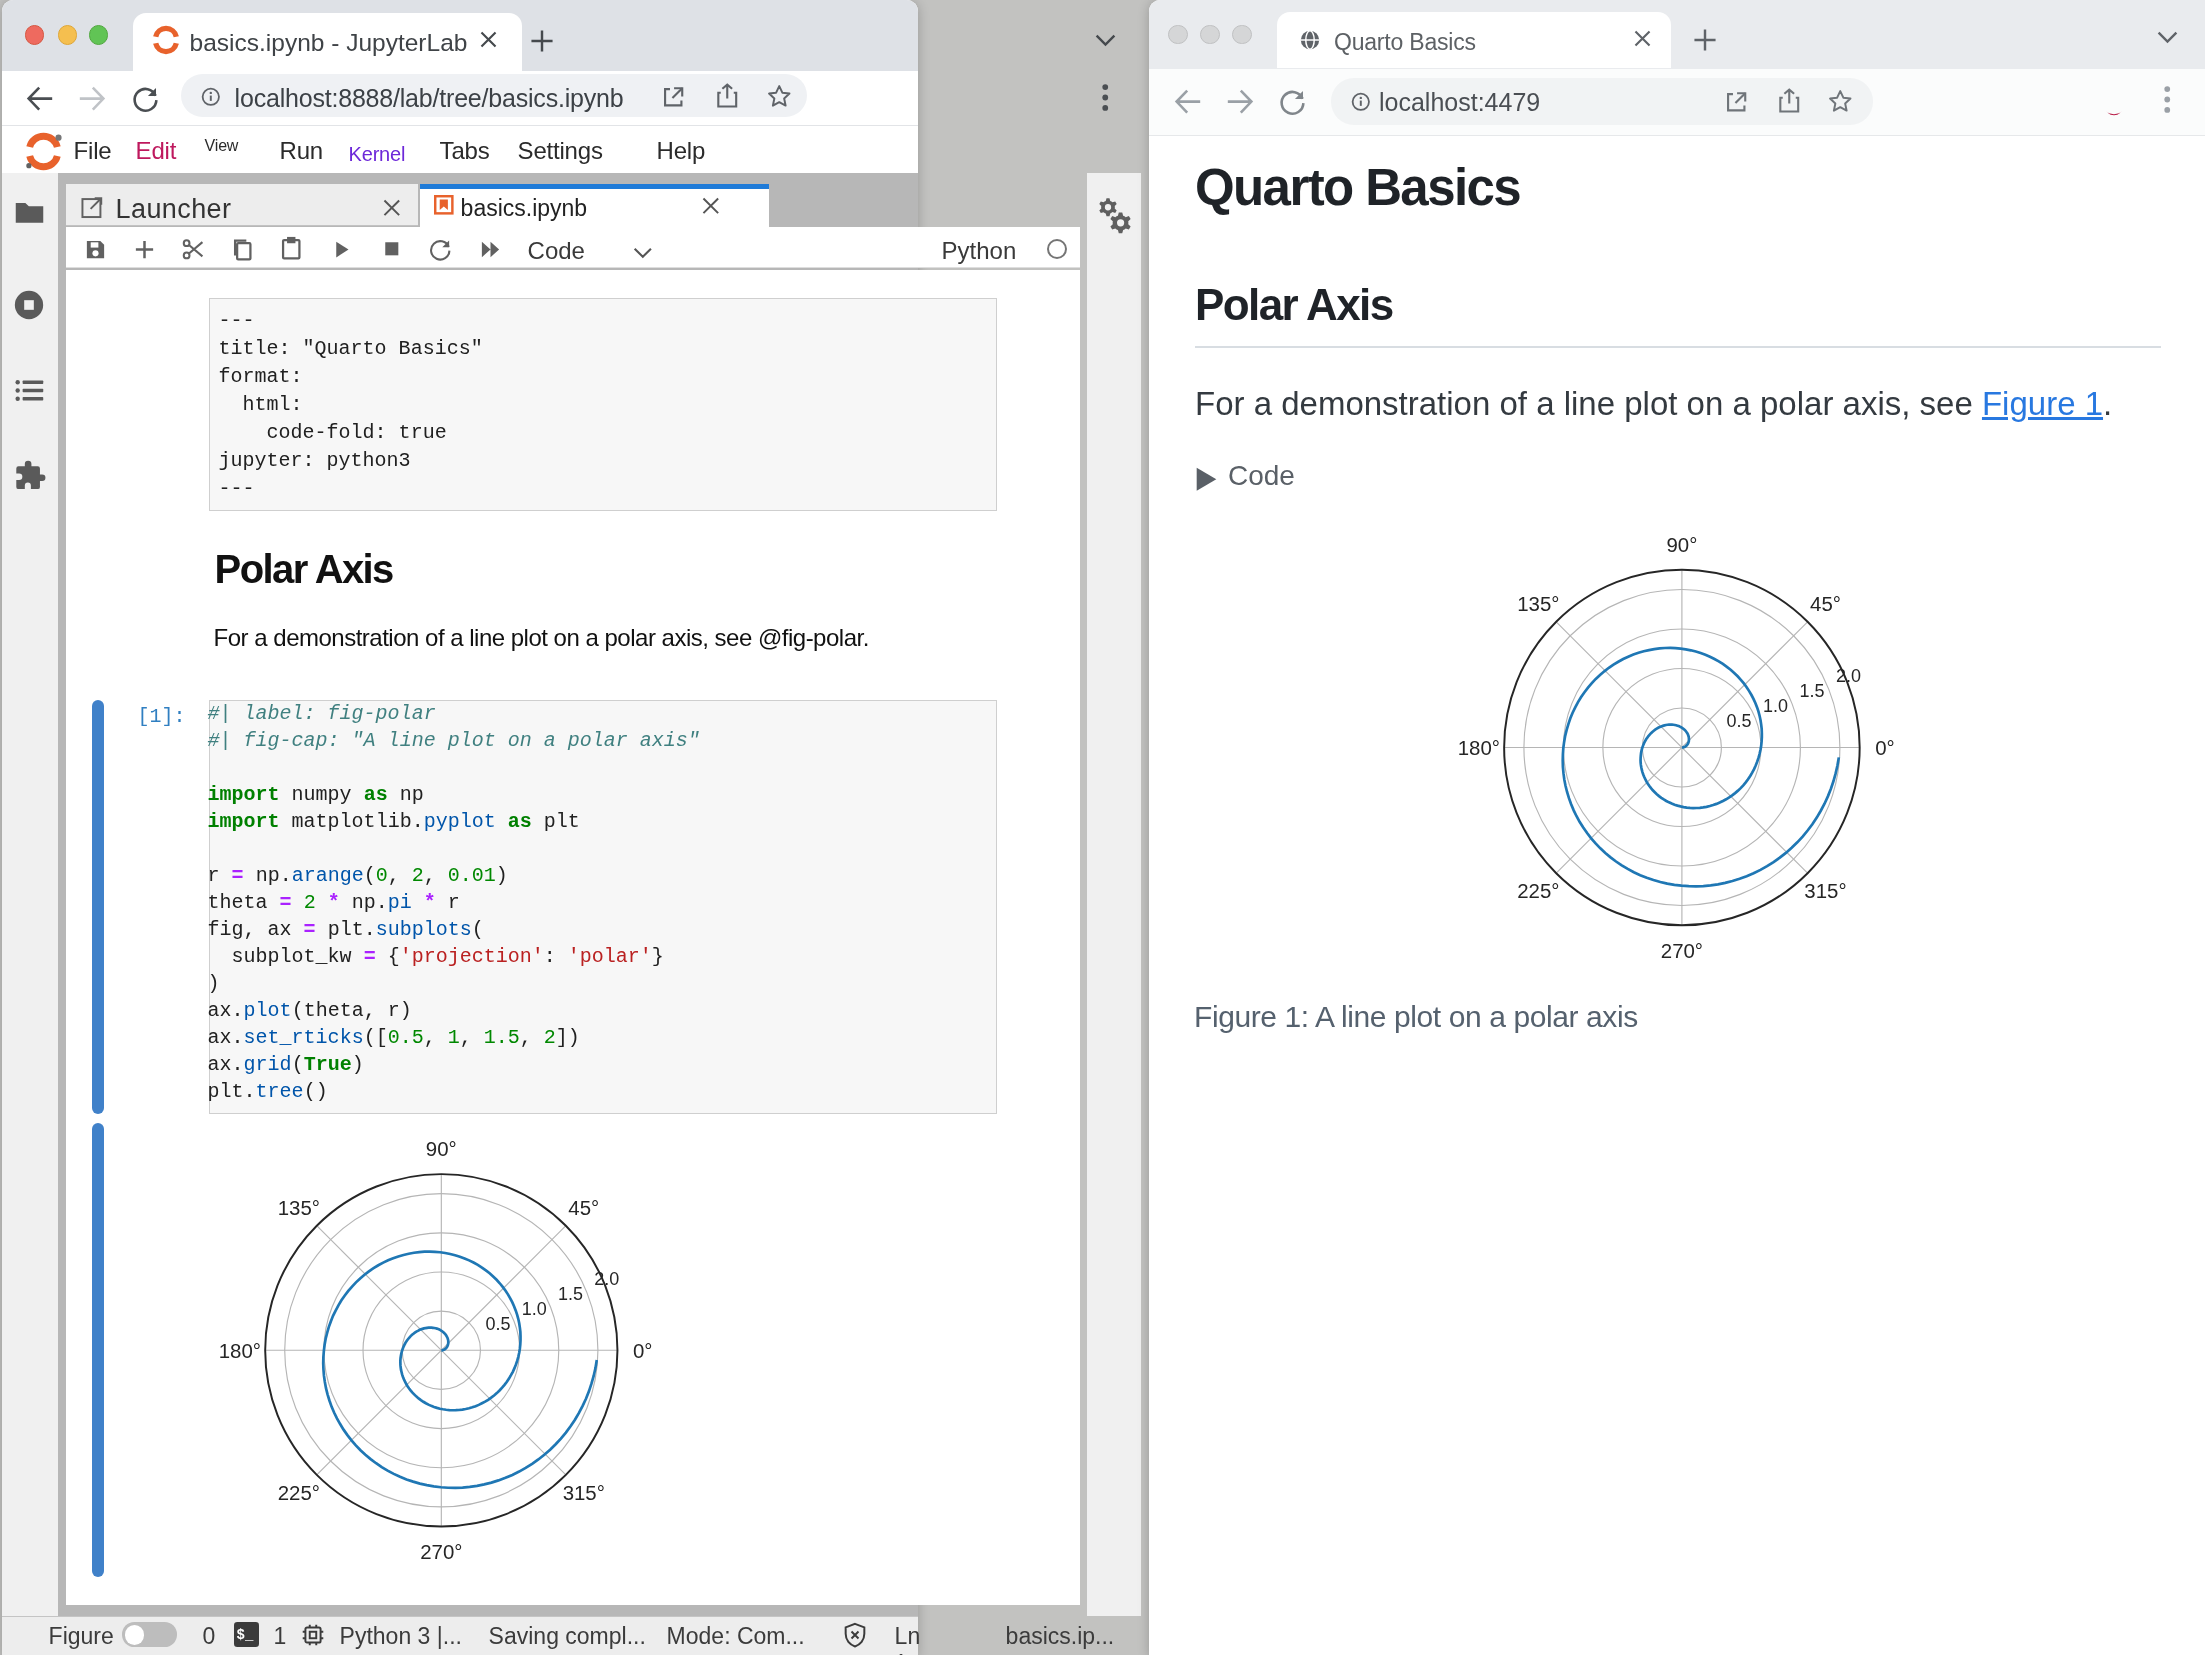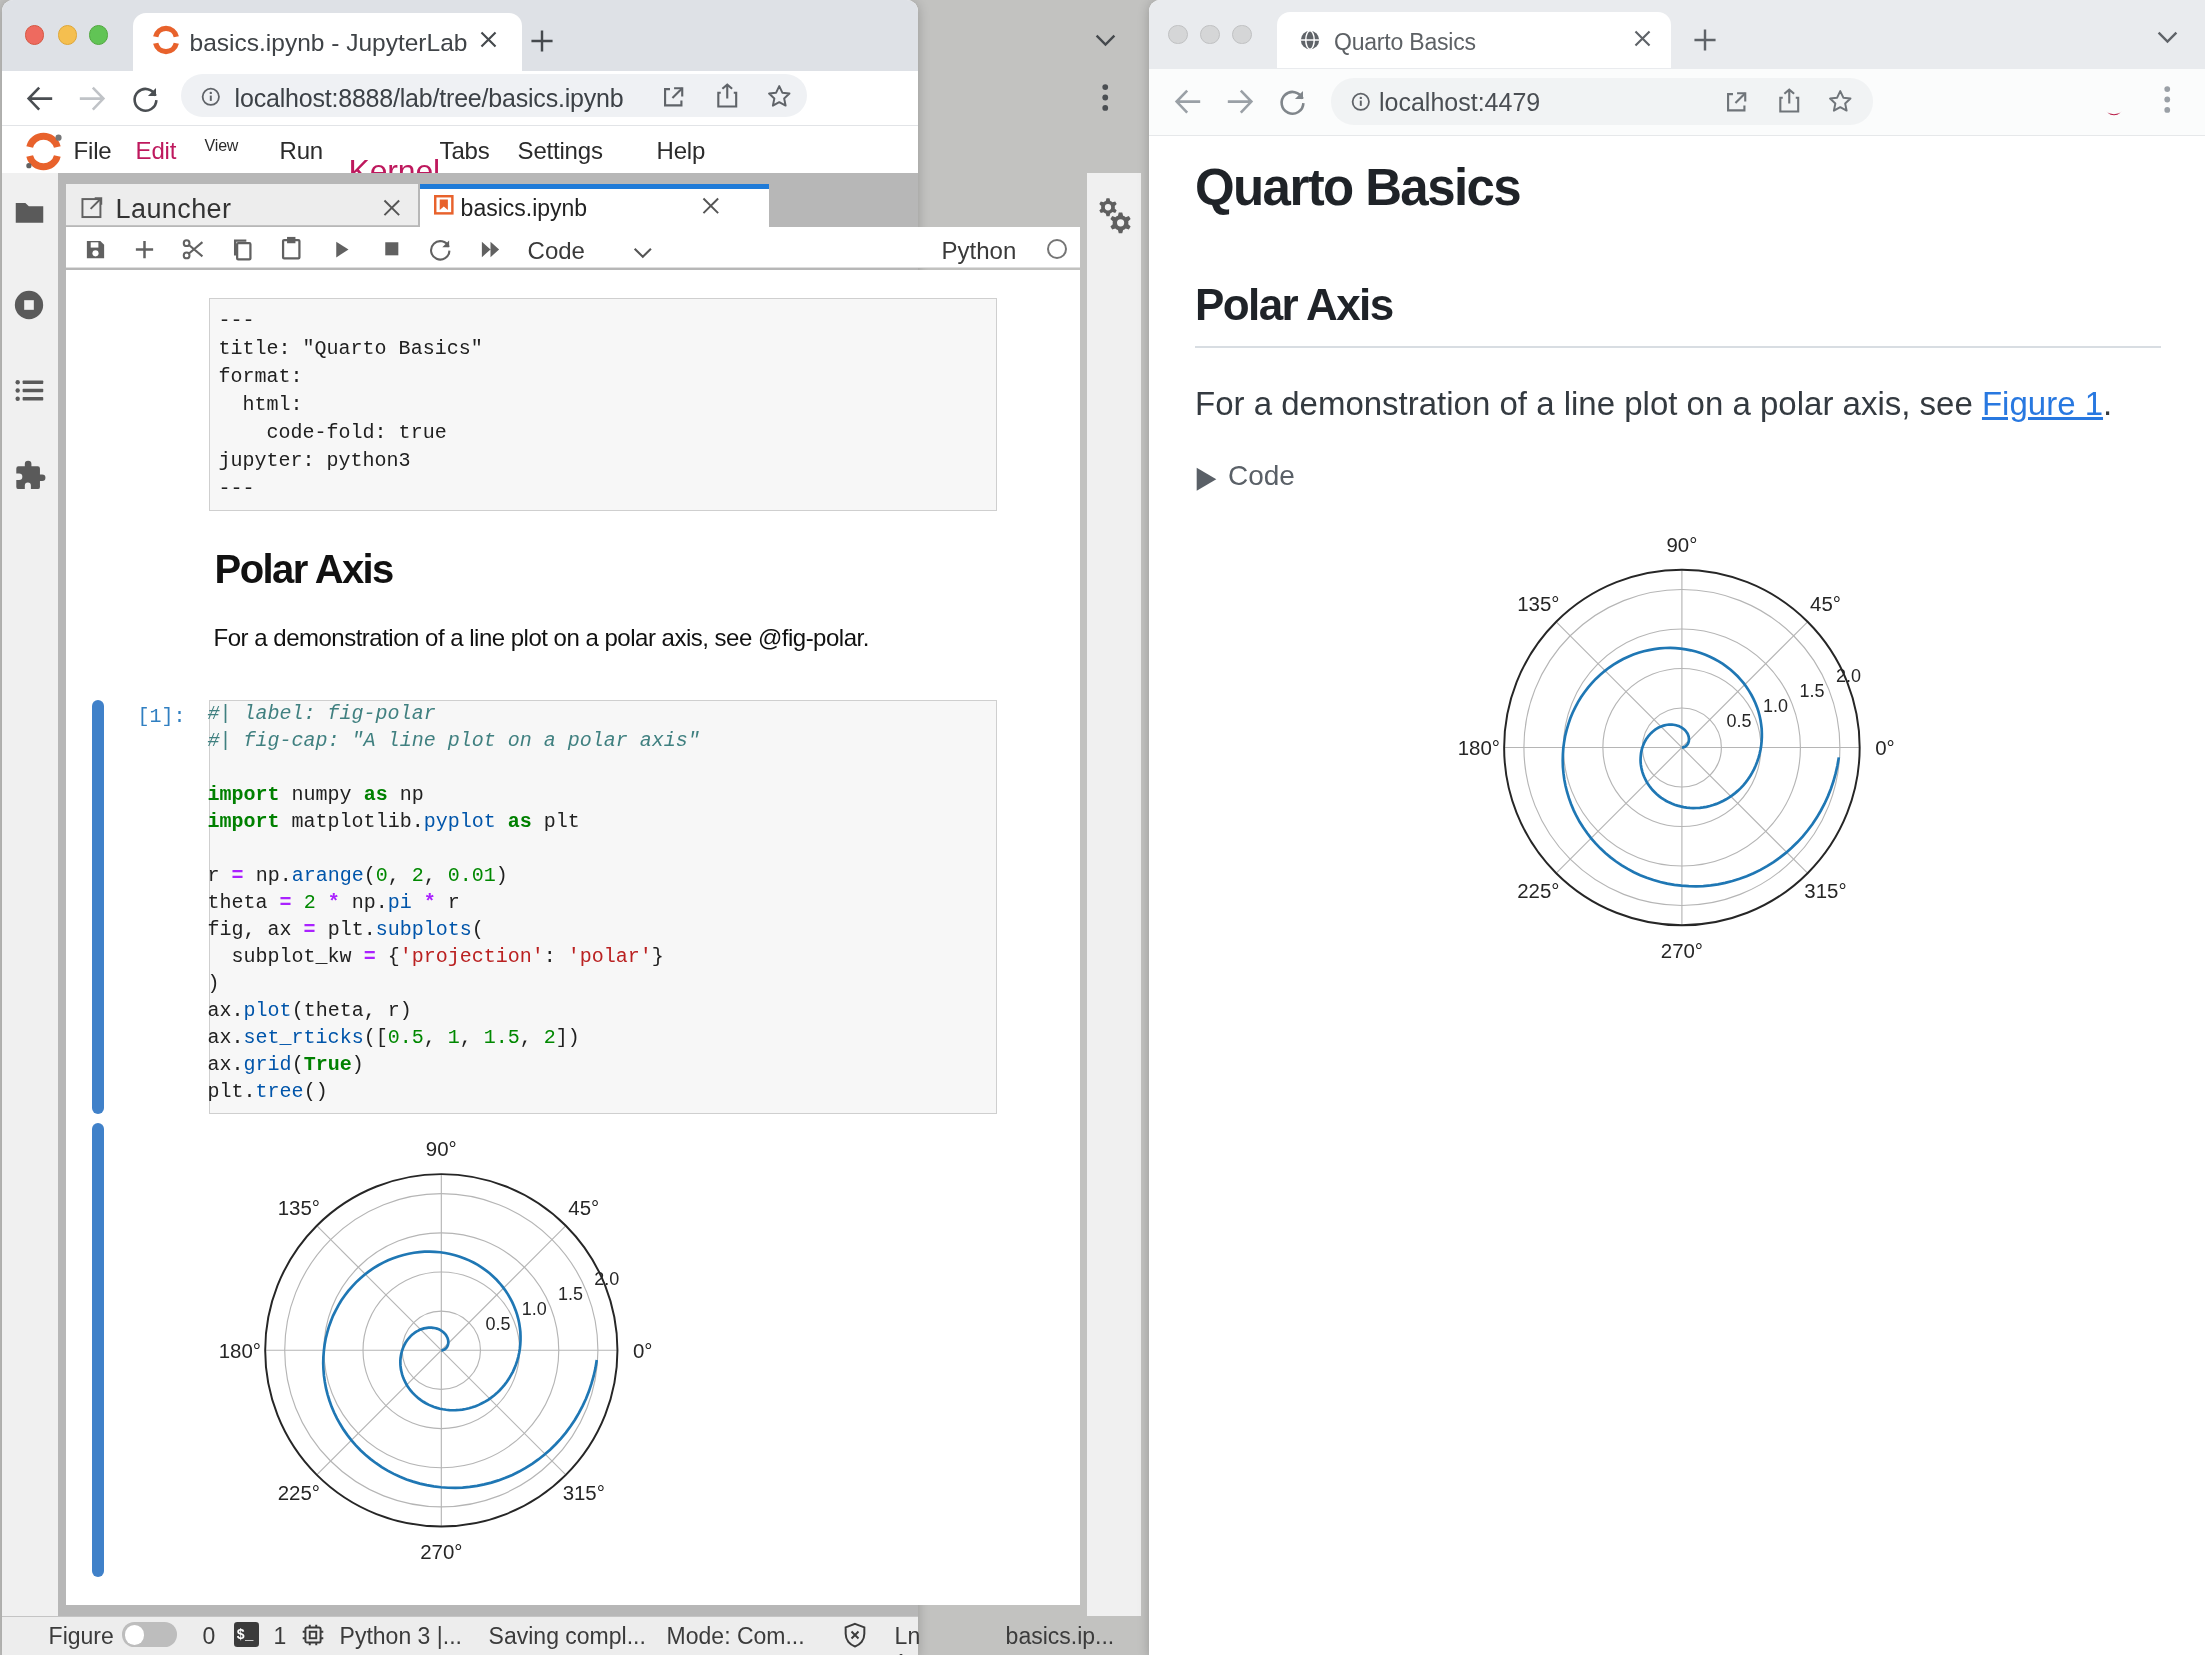"Kernel" div.abs { color: #be185d -> #6d28d9; font-size: 32px -> 20px; top: 153px -> 143px }
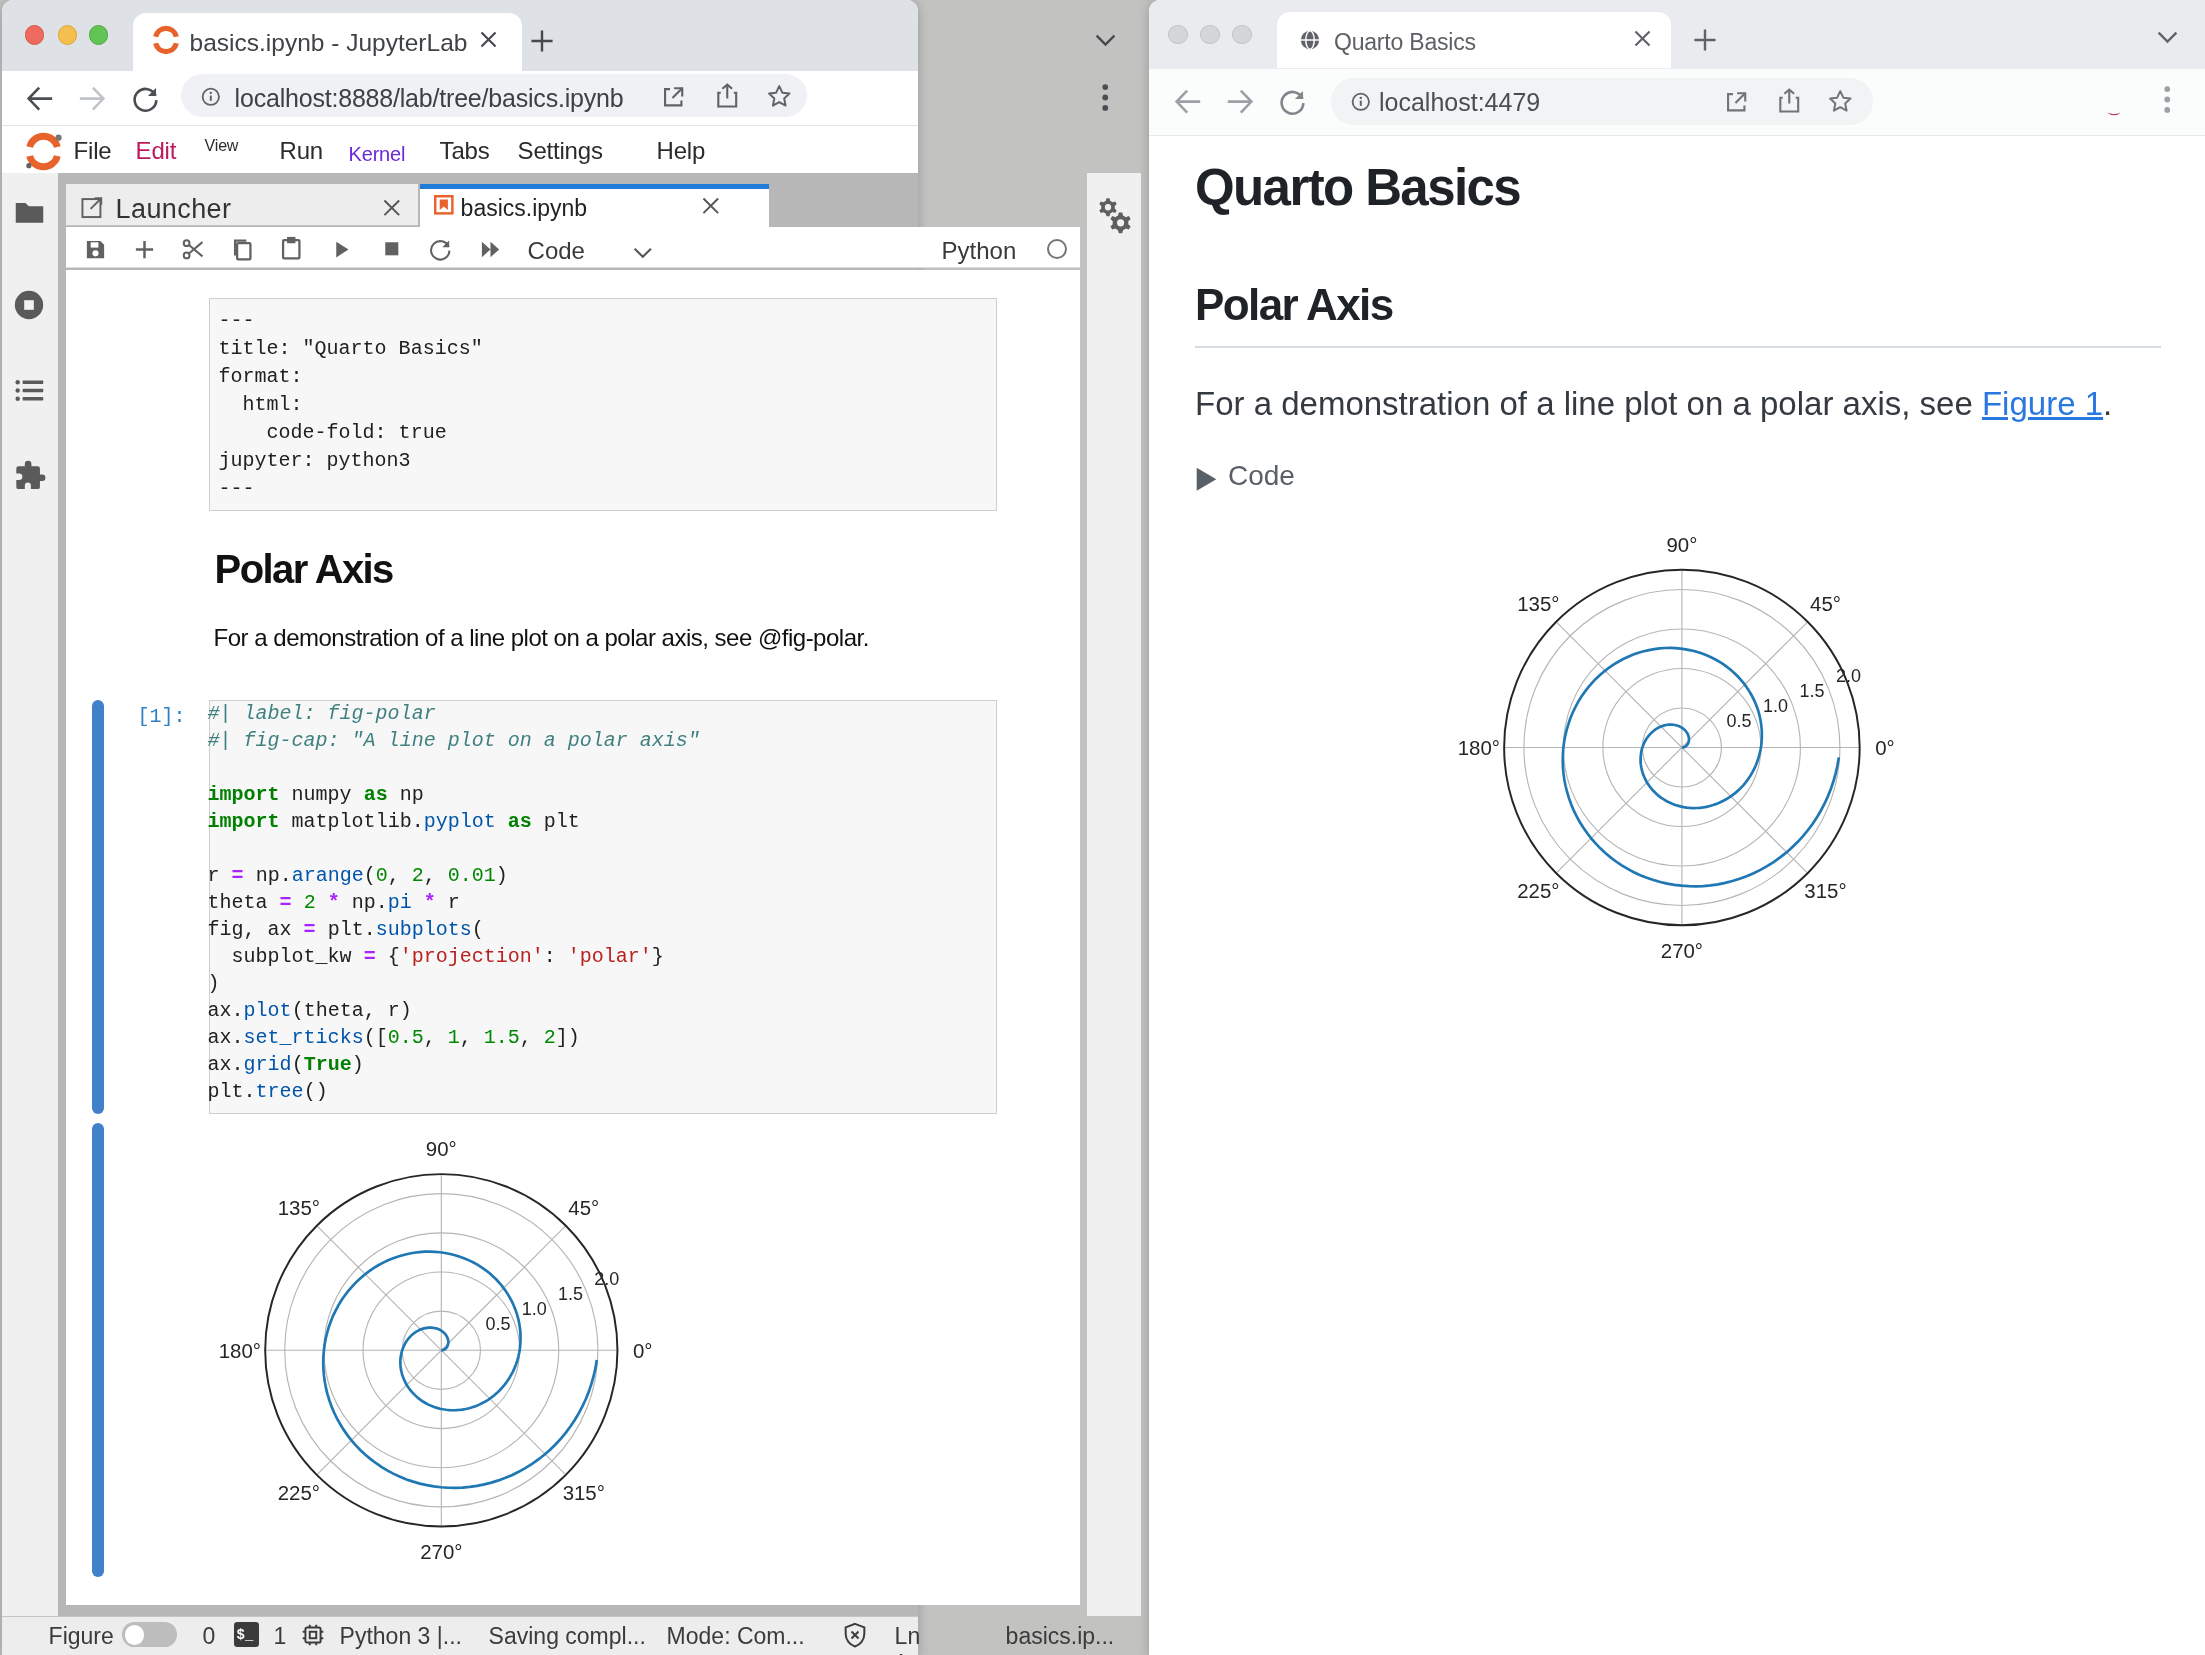"Figure 1: A line plot" div.abs { html: none -> <div>Figure 1: A line plot on a polar axis</div> }
